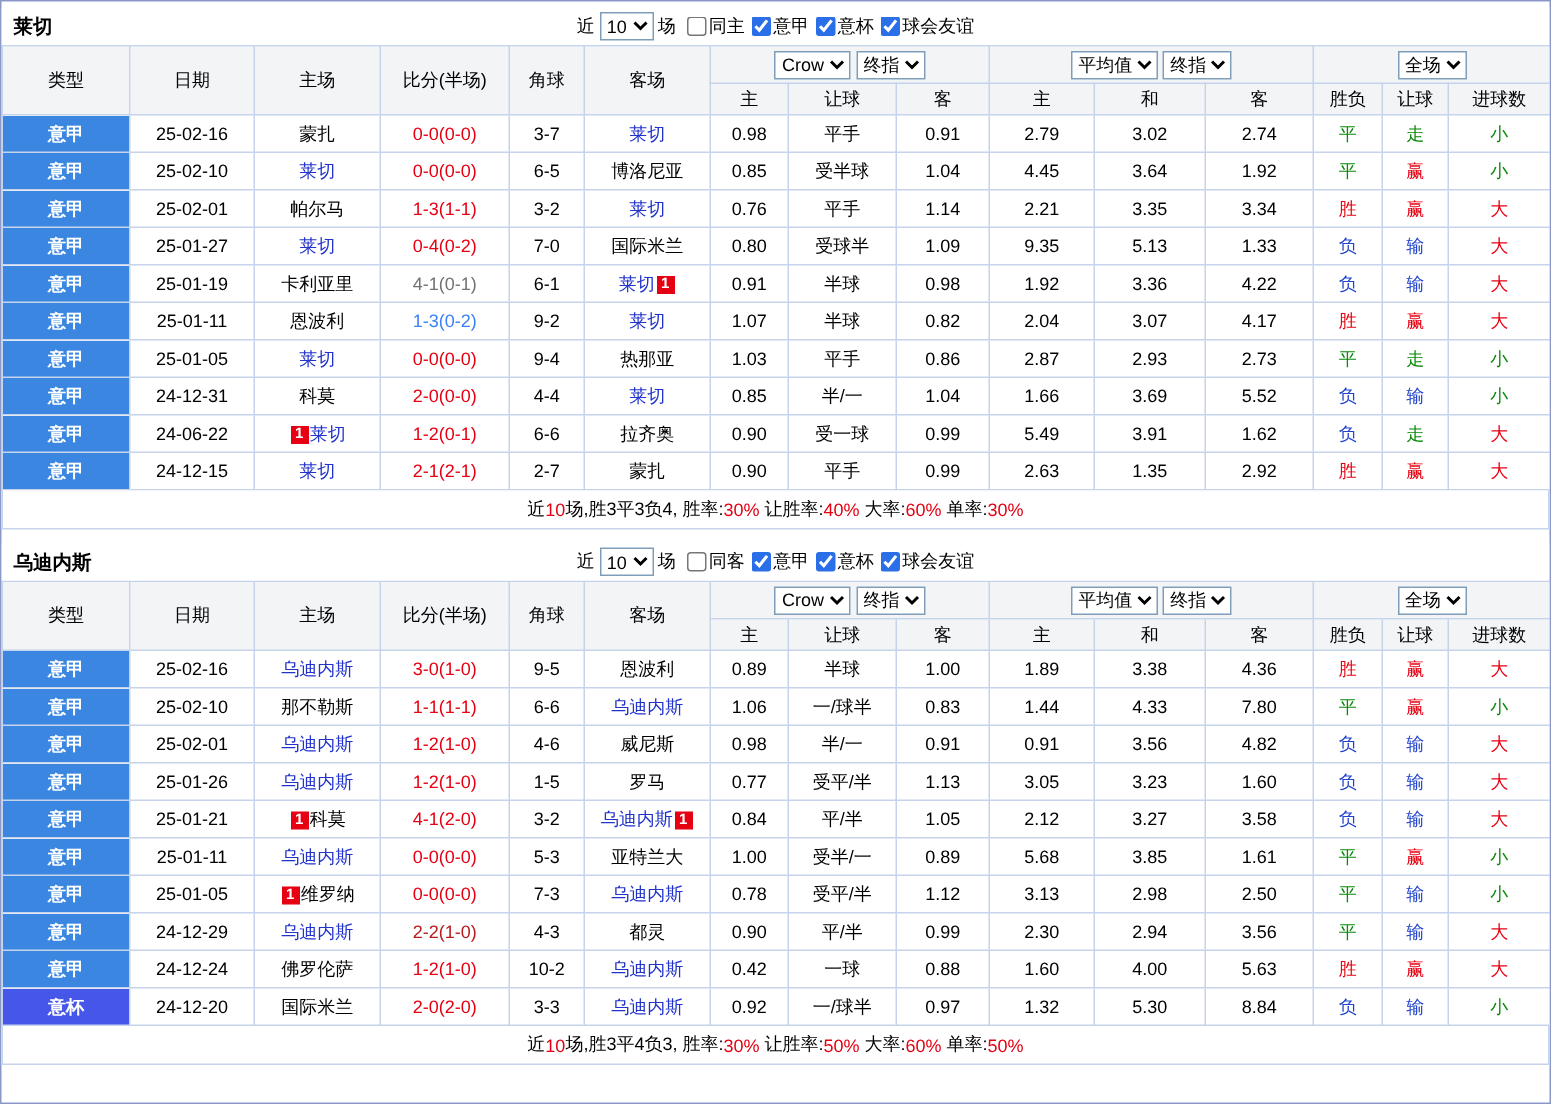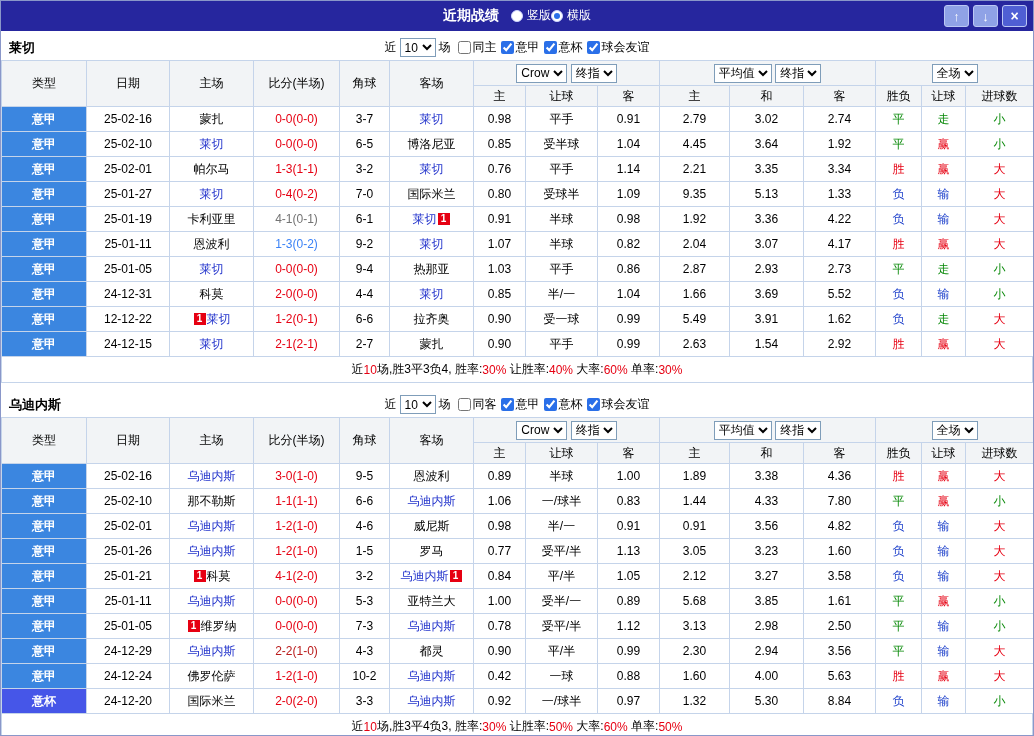"近期战绩" div.titlebar { html: <div> <div> <span>近期战绩</span> <span><label> <span></span> <span>竖版</span> </label><label> <span></span> <span>横版</span> </label></span> </div> <div> <button><span>↑</span></button> <button><span>↓</span></button> <button><span>×</span></button> </div> </div> -> none }
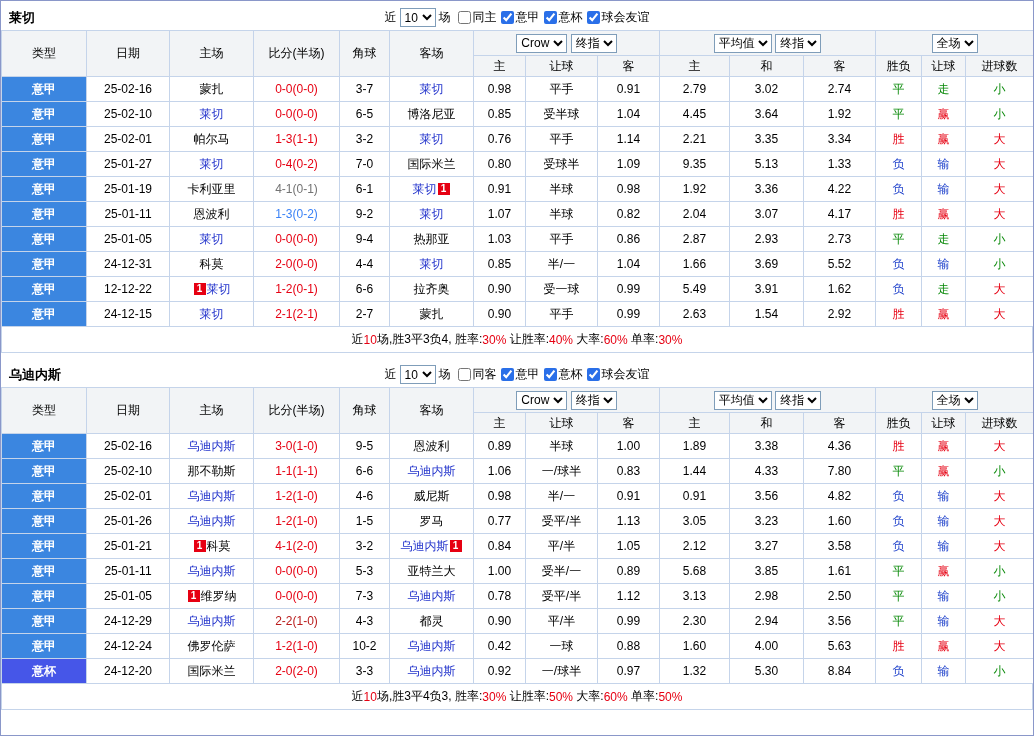"12-12-22" td { text: 12-12-22 -> 24-06-22 }
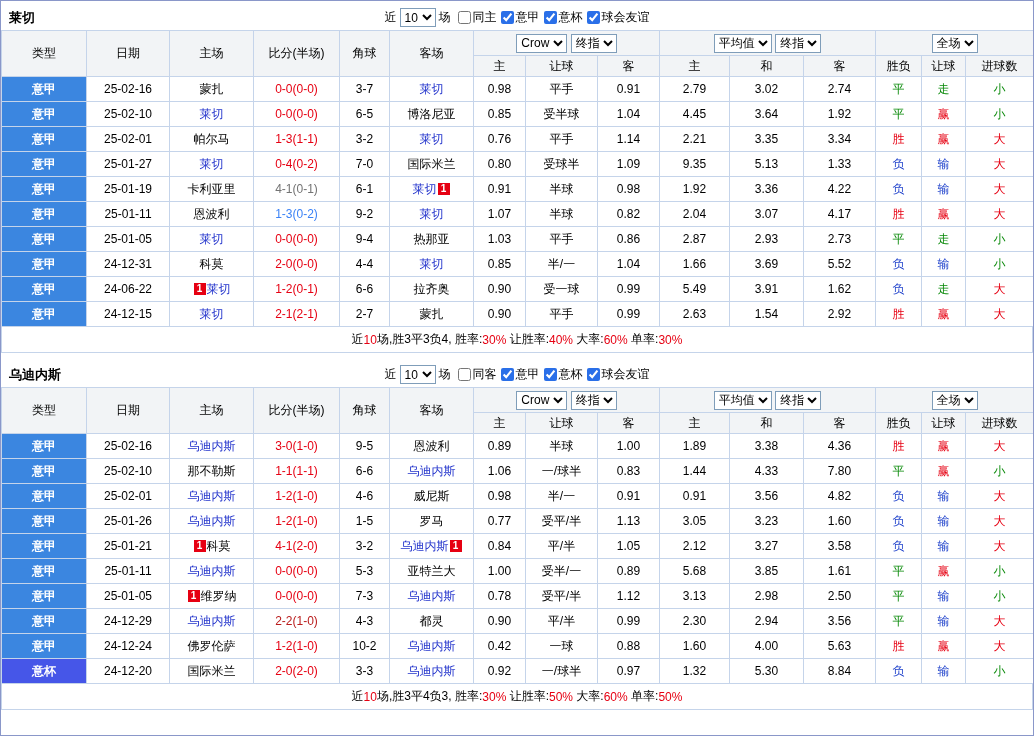"1.54" td { text: 1.54 -> 1.35 }
